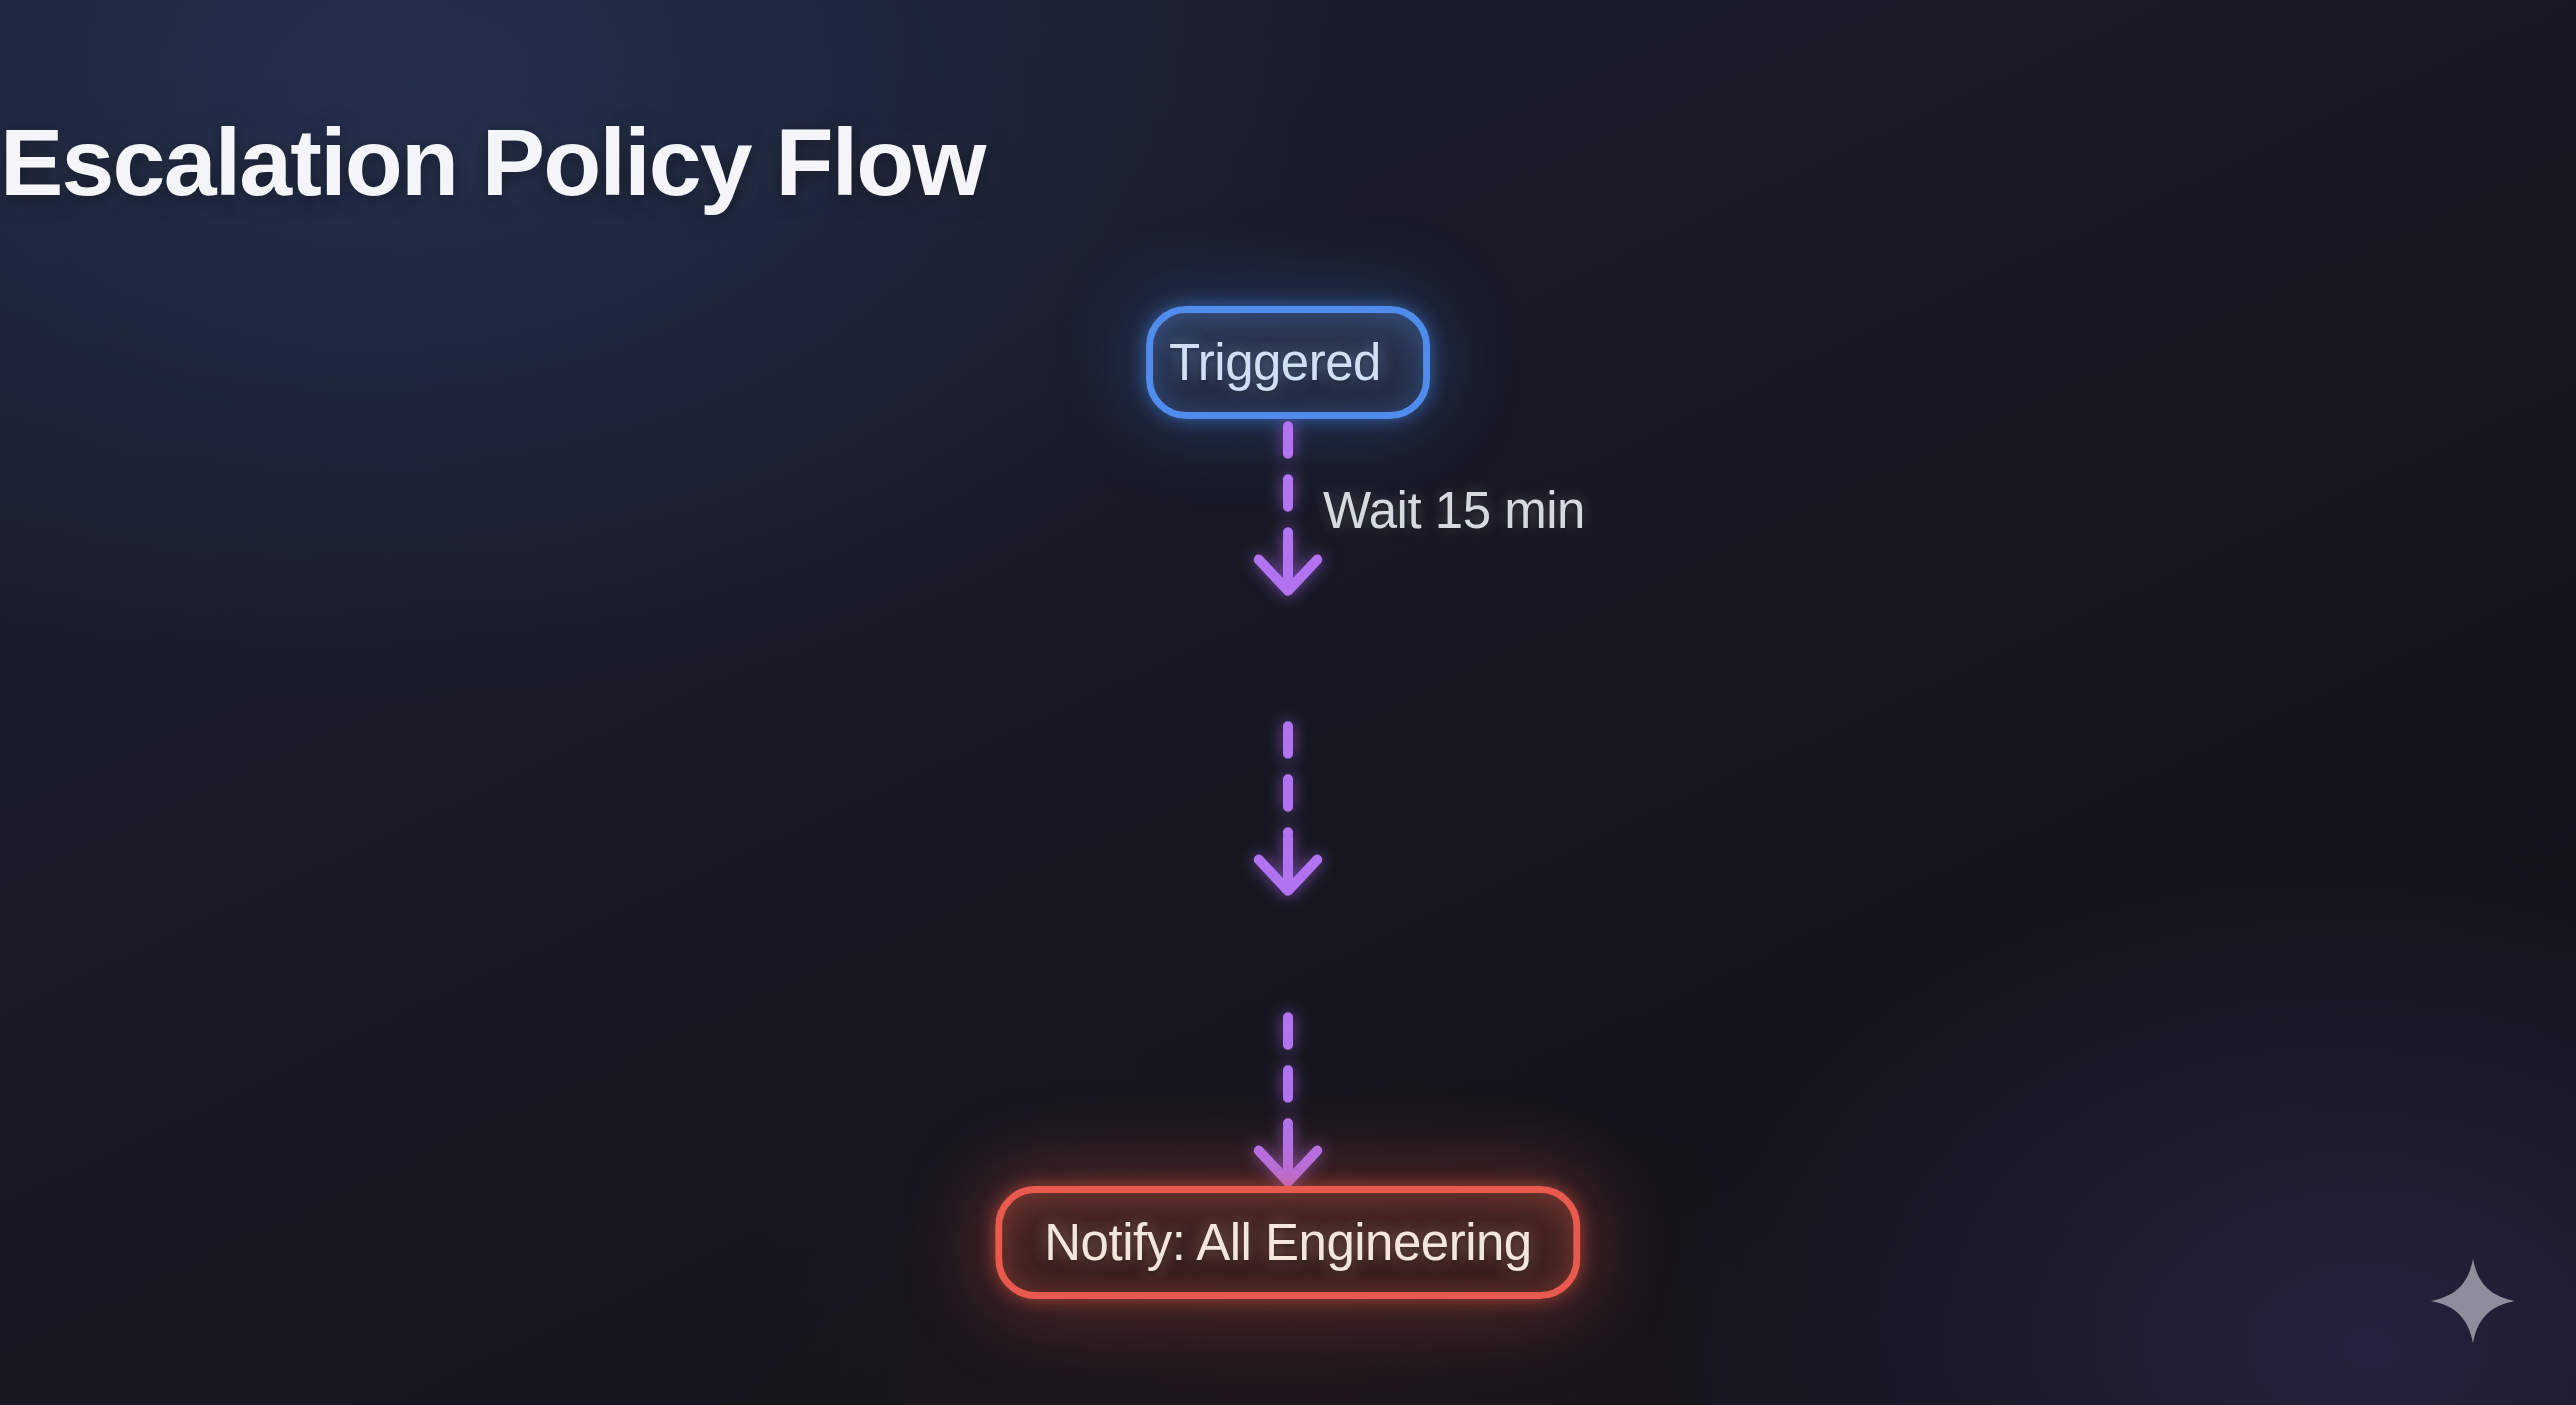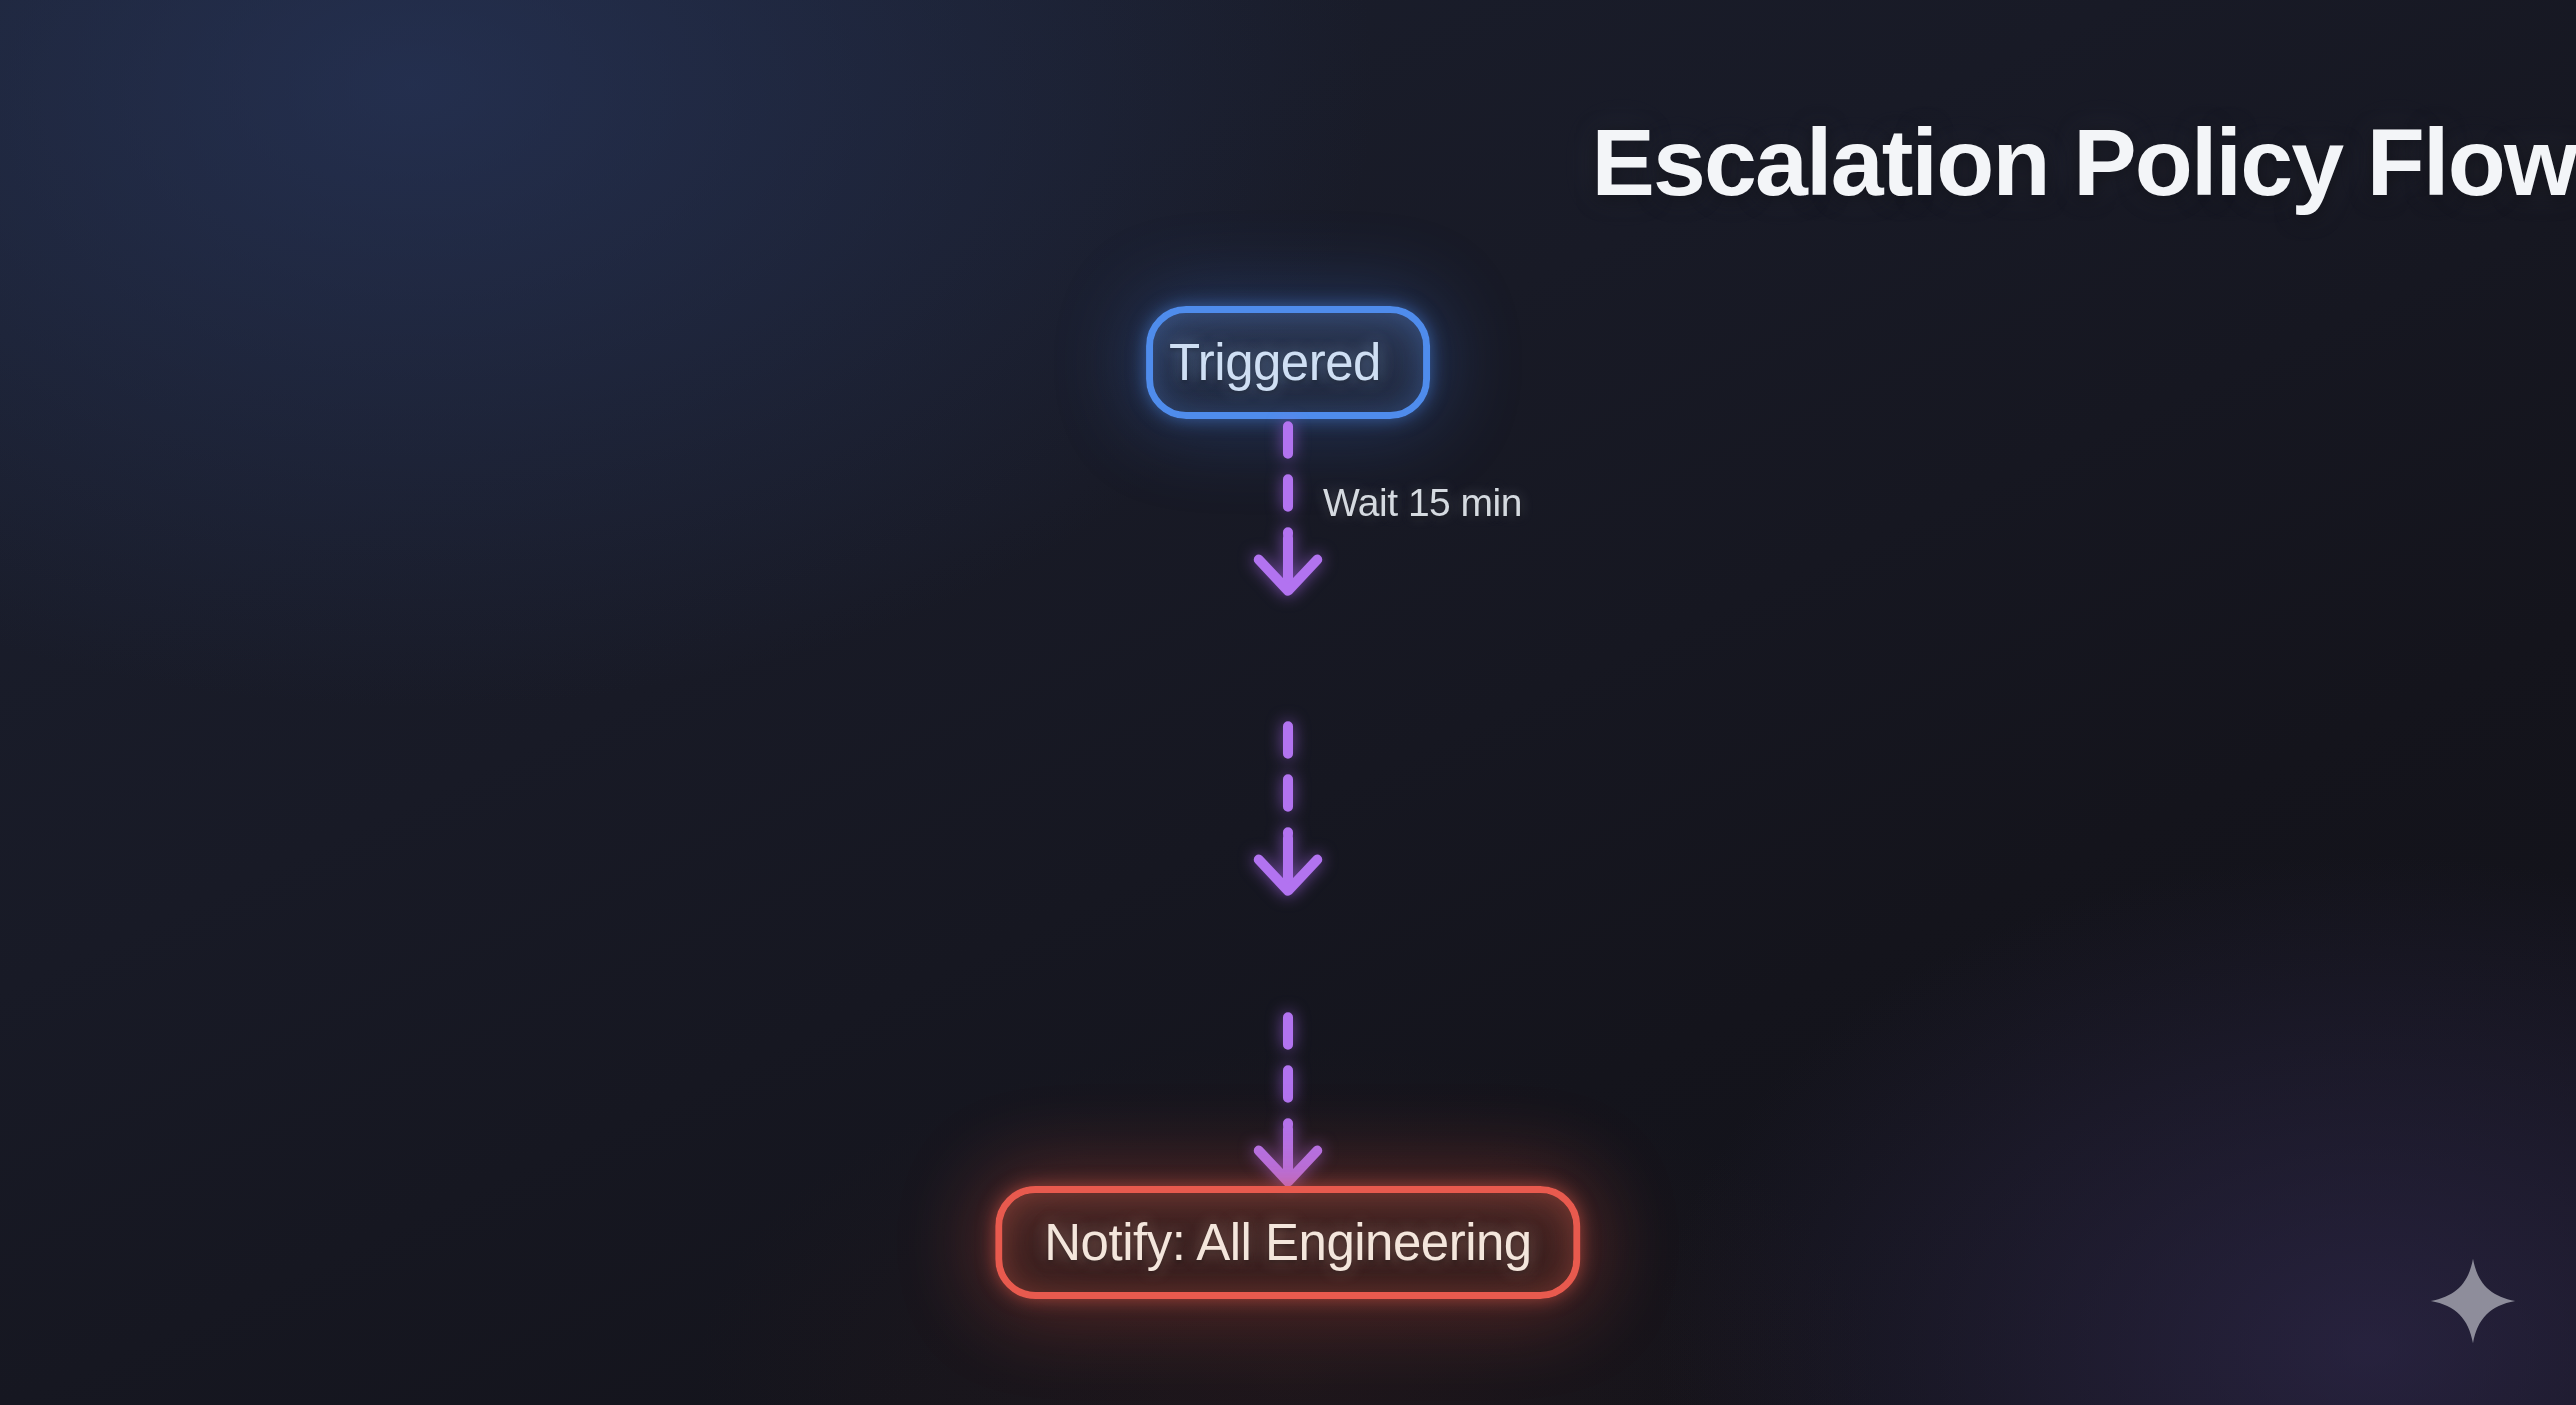"Escalation Policy Flow" .title { text-align: right -> left }
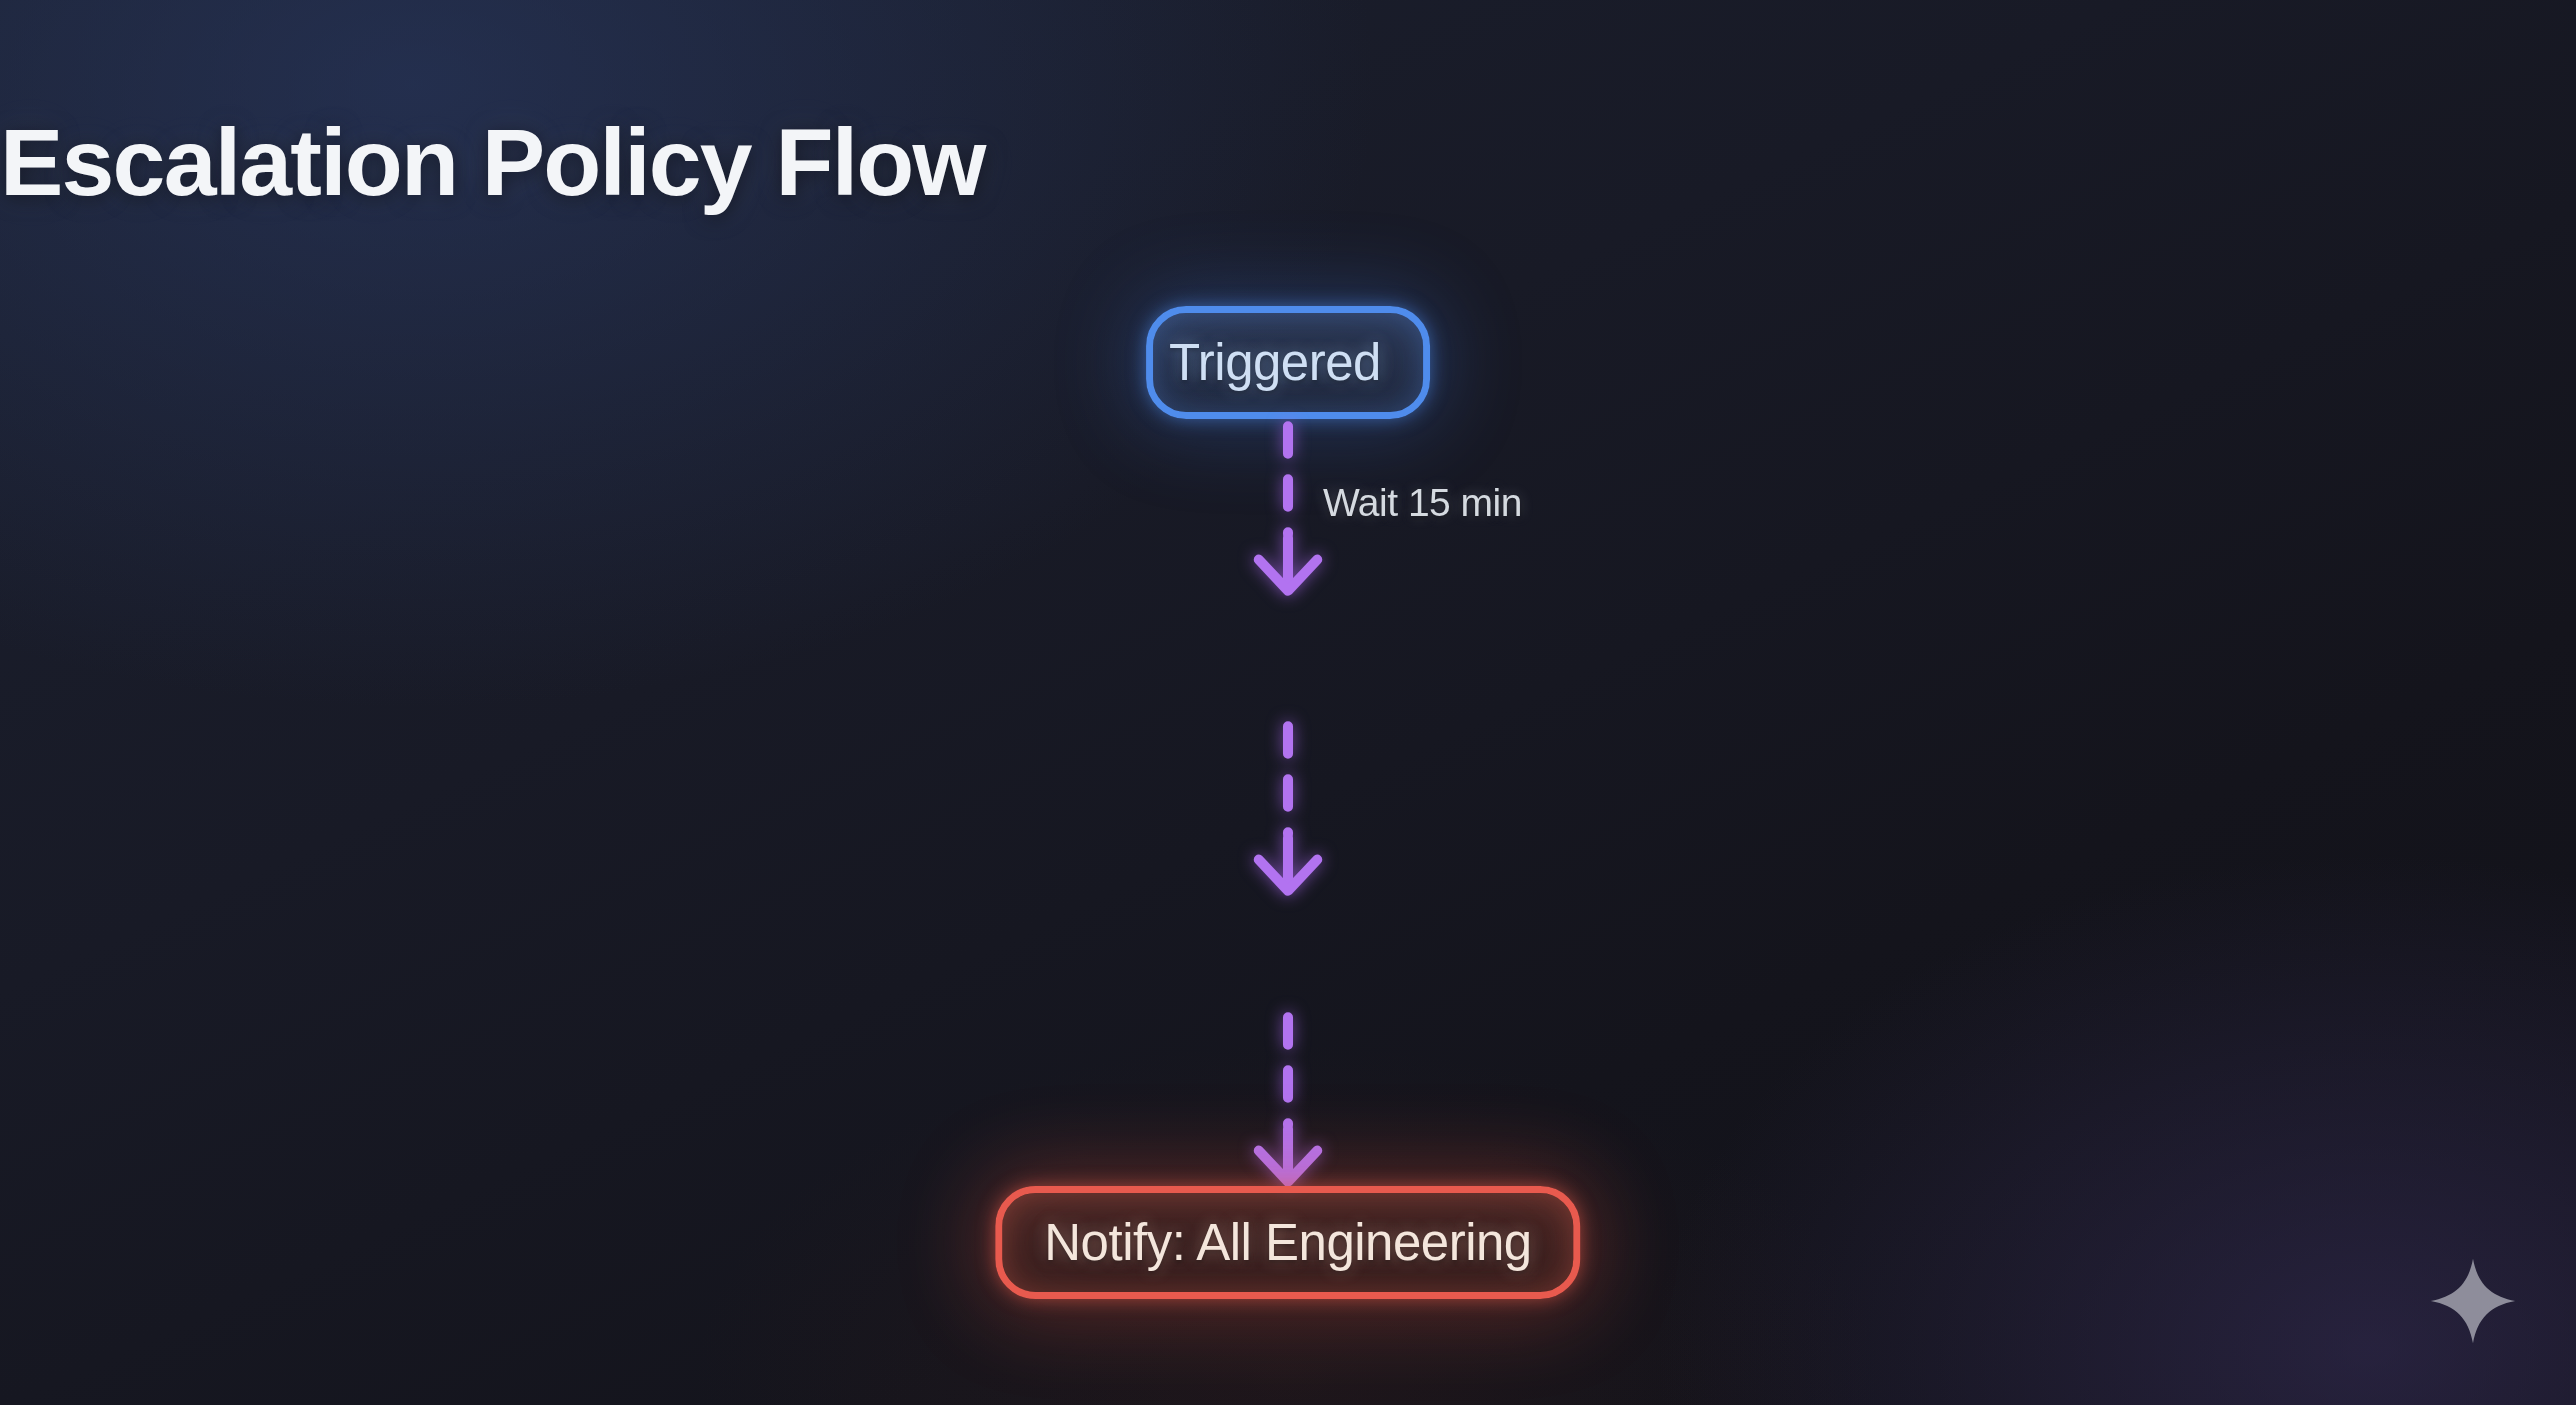"Wait 15 min" .edge-label { font-size: 39px -> 51px }
